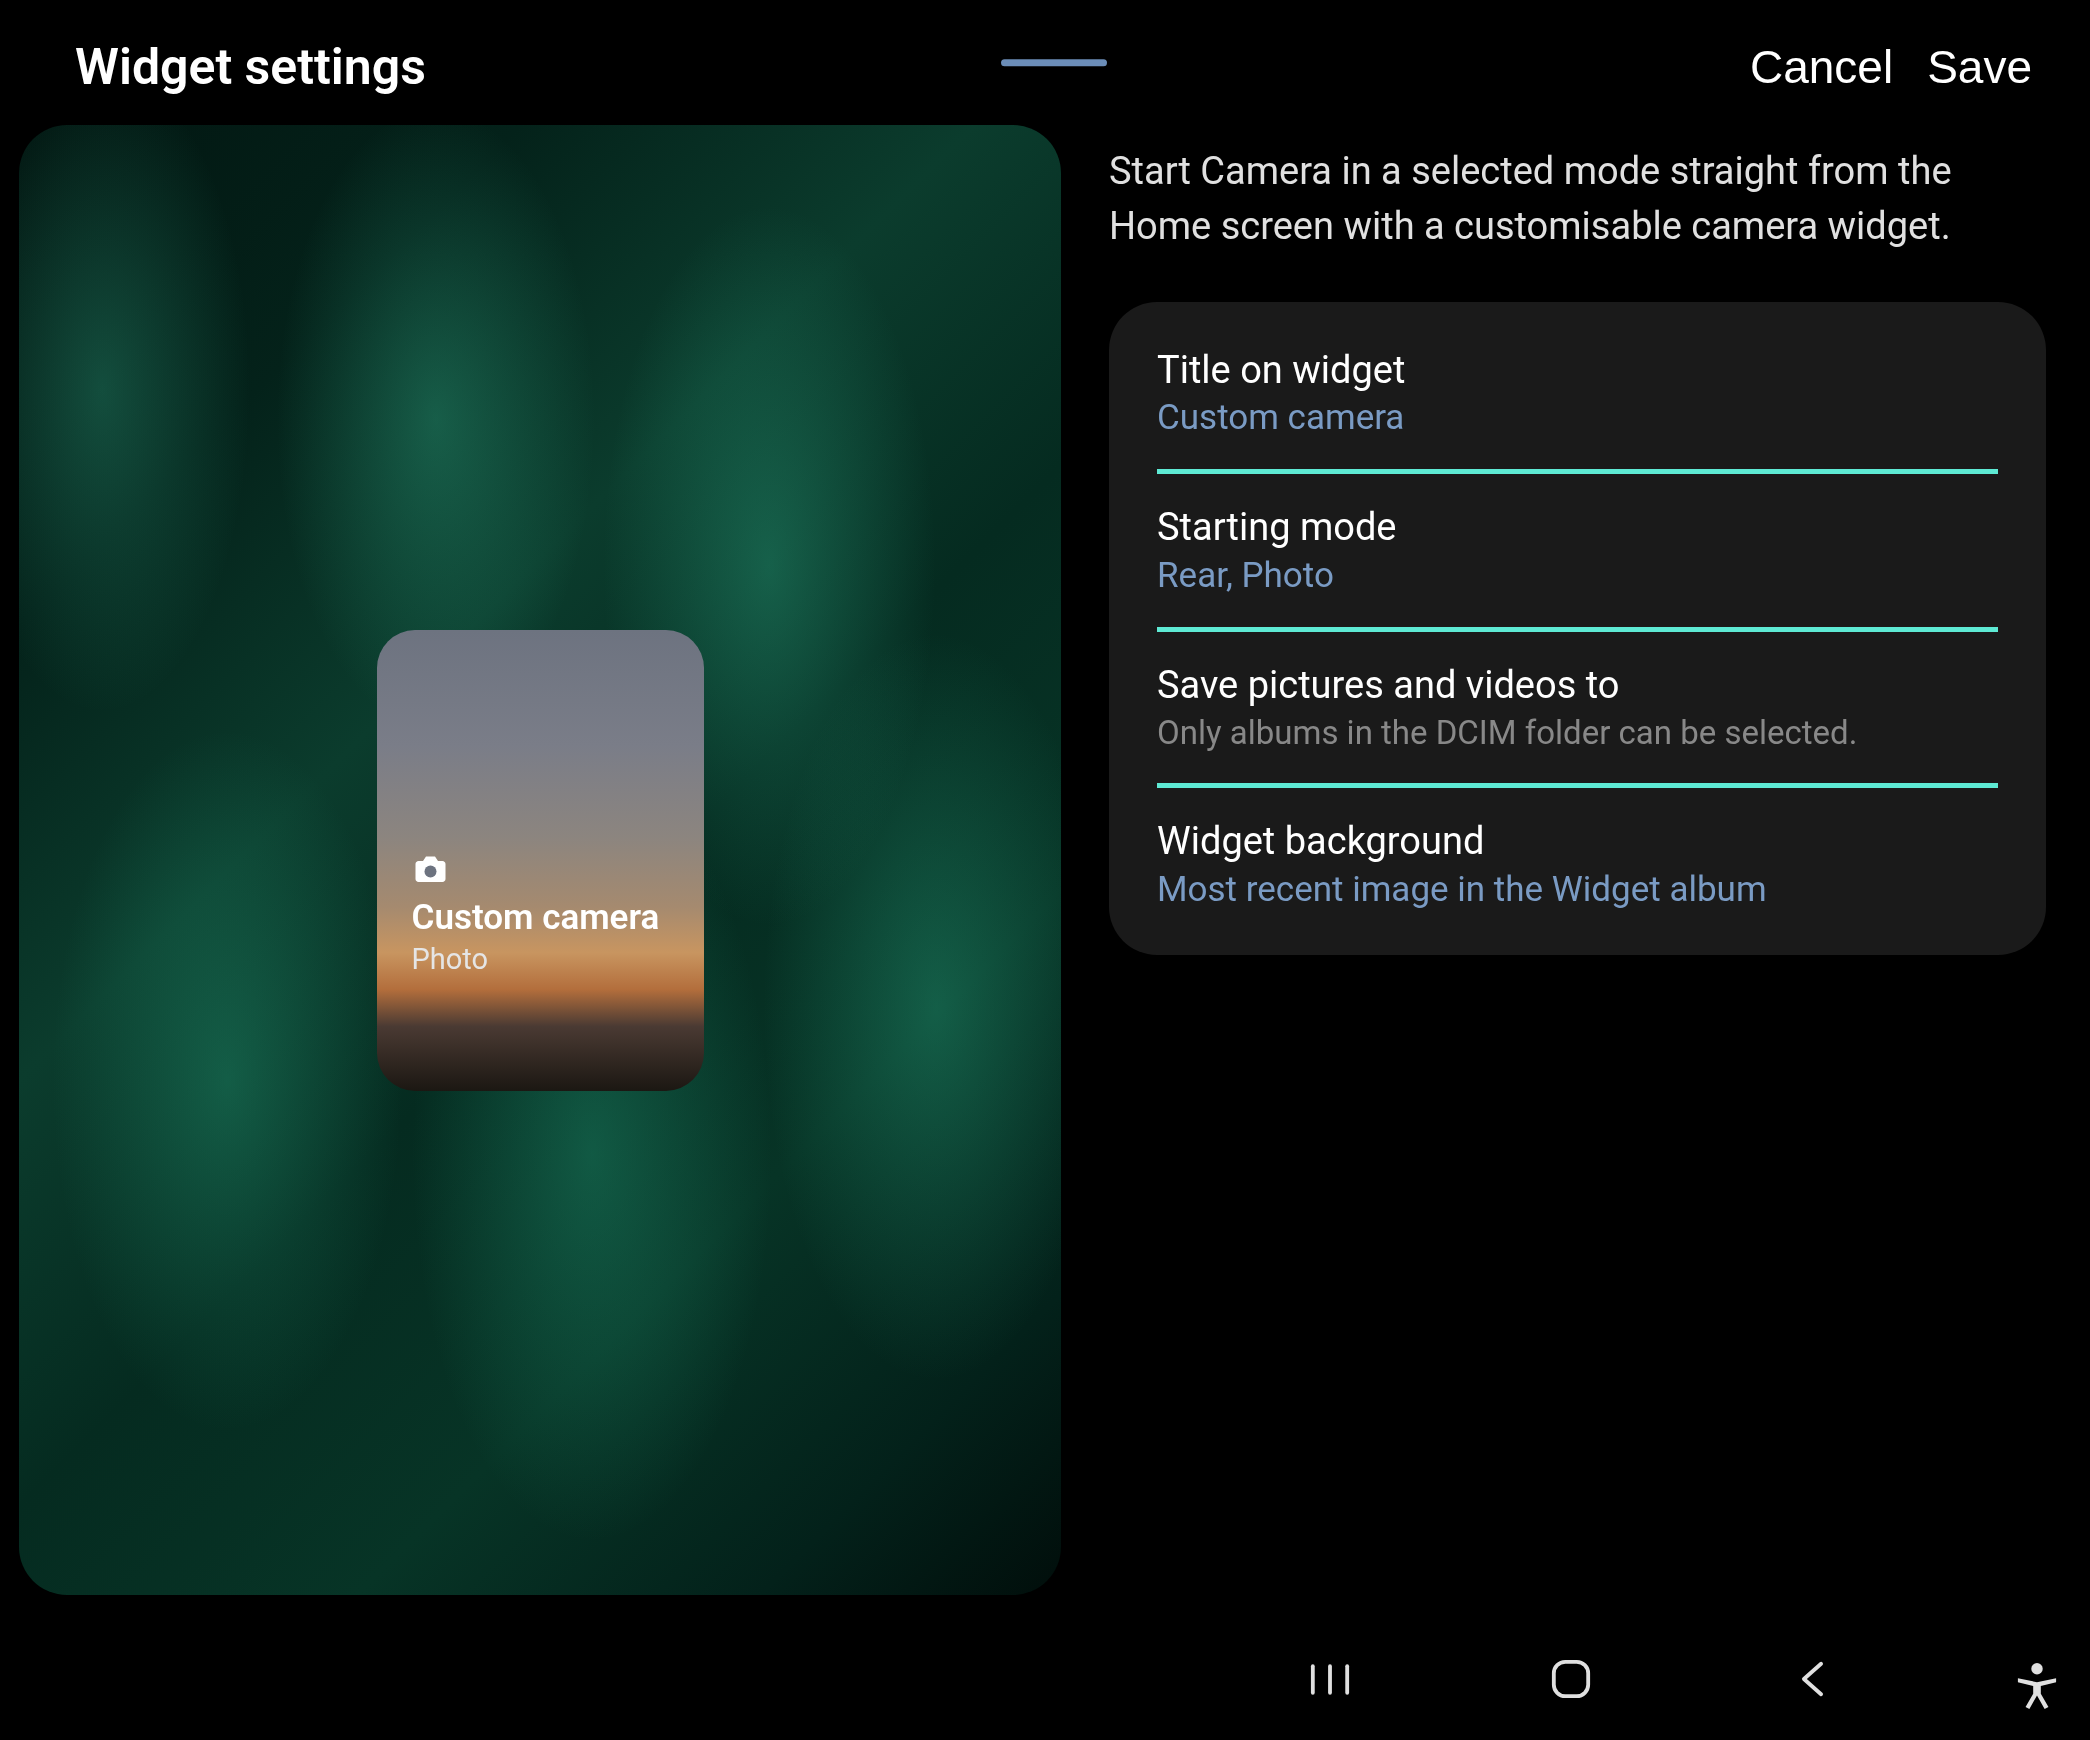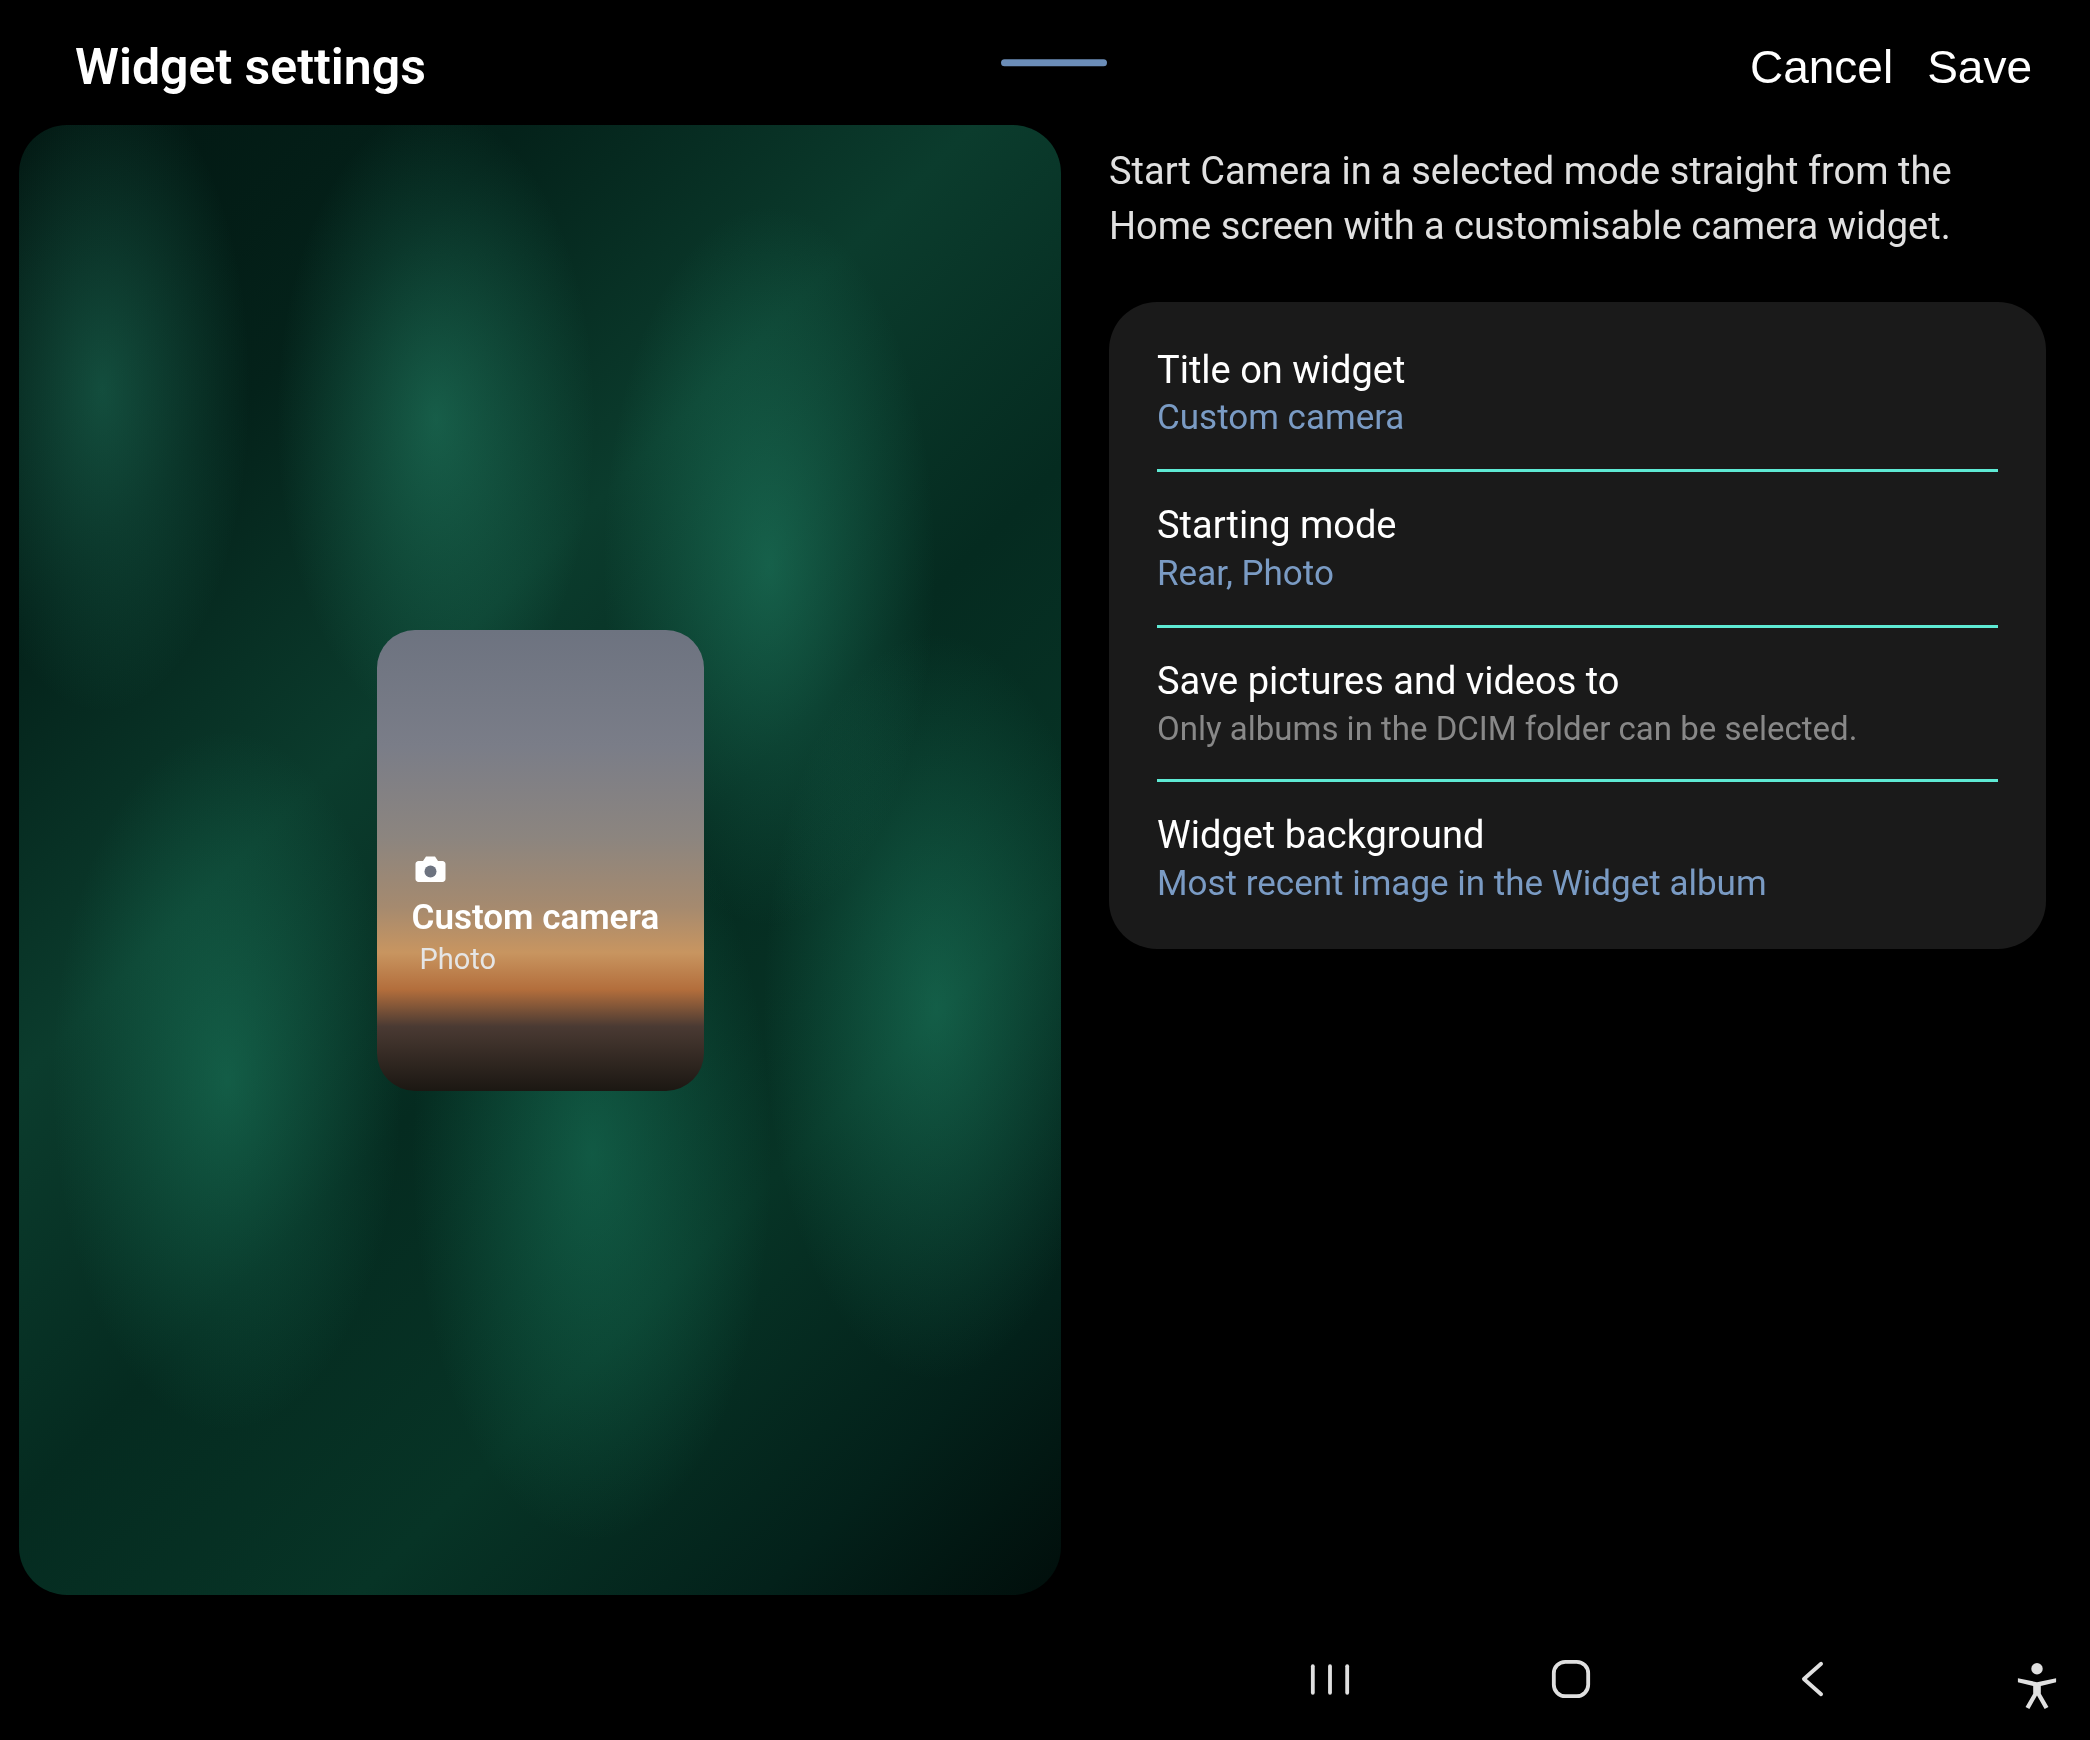"Title on widget" .setting-row { border-bottom: 3px solid #5eead4 -> 5px solid #5eead4 }
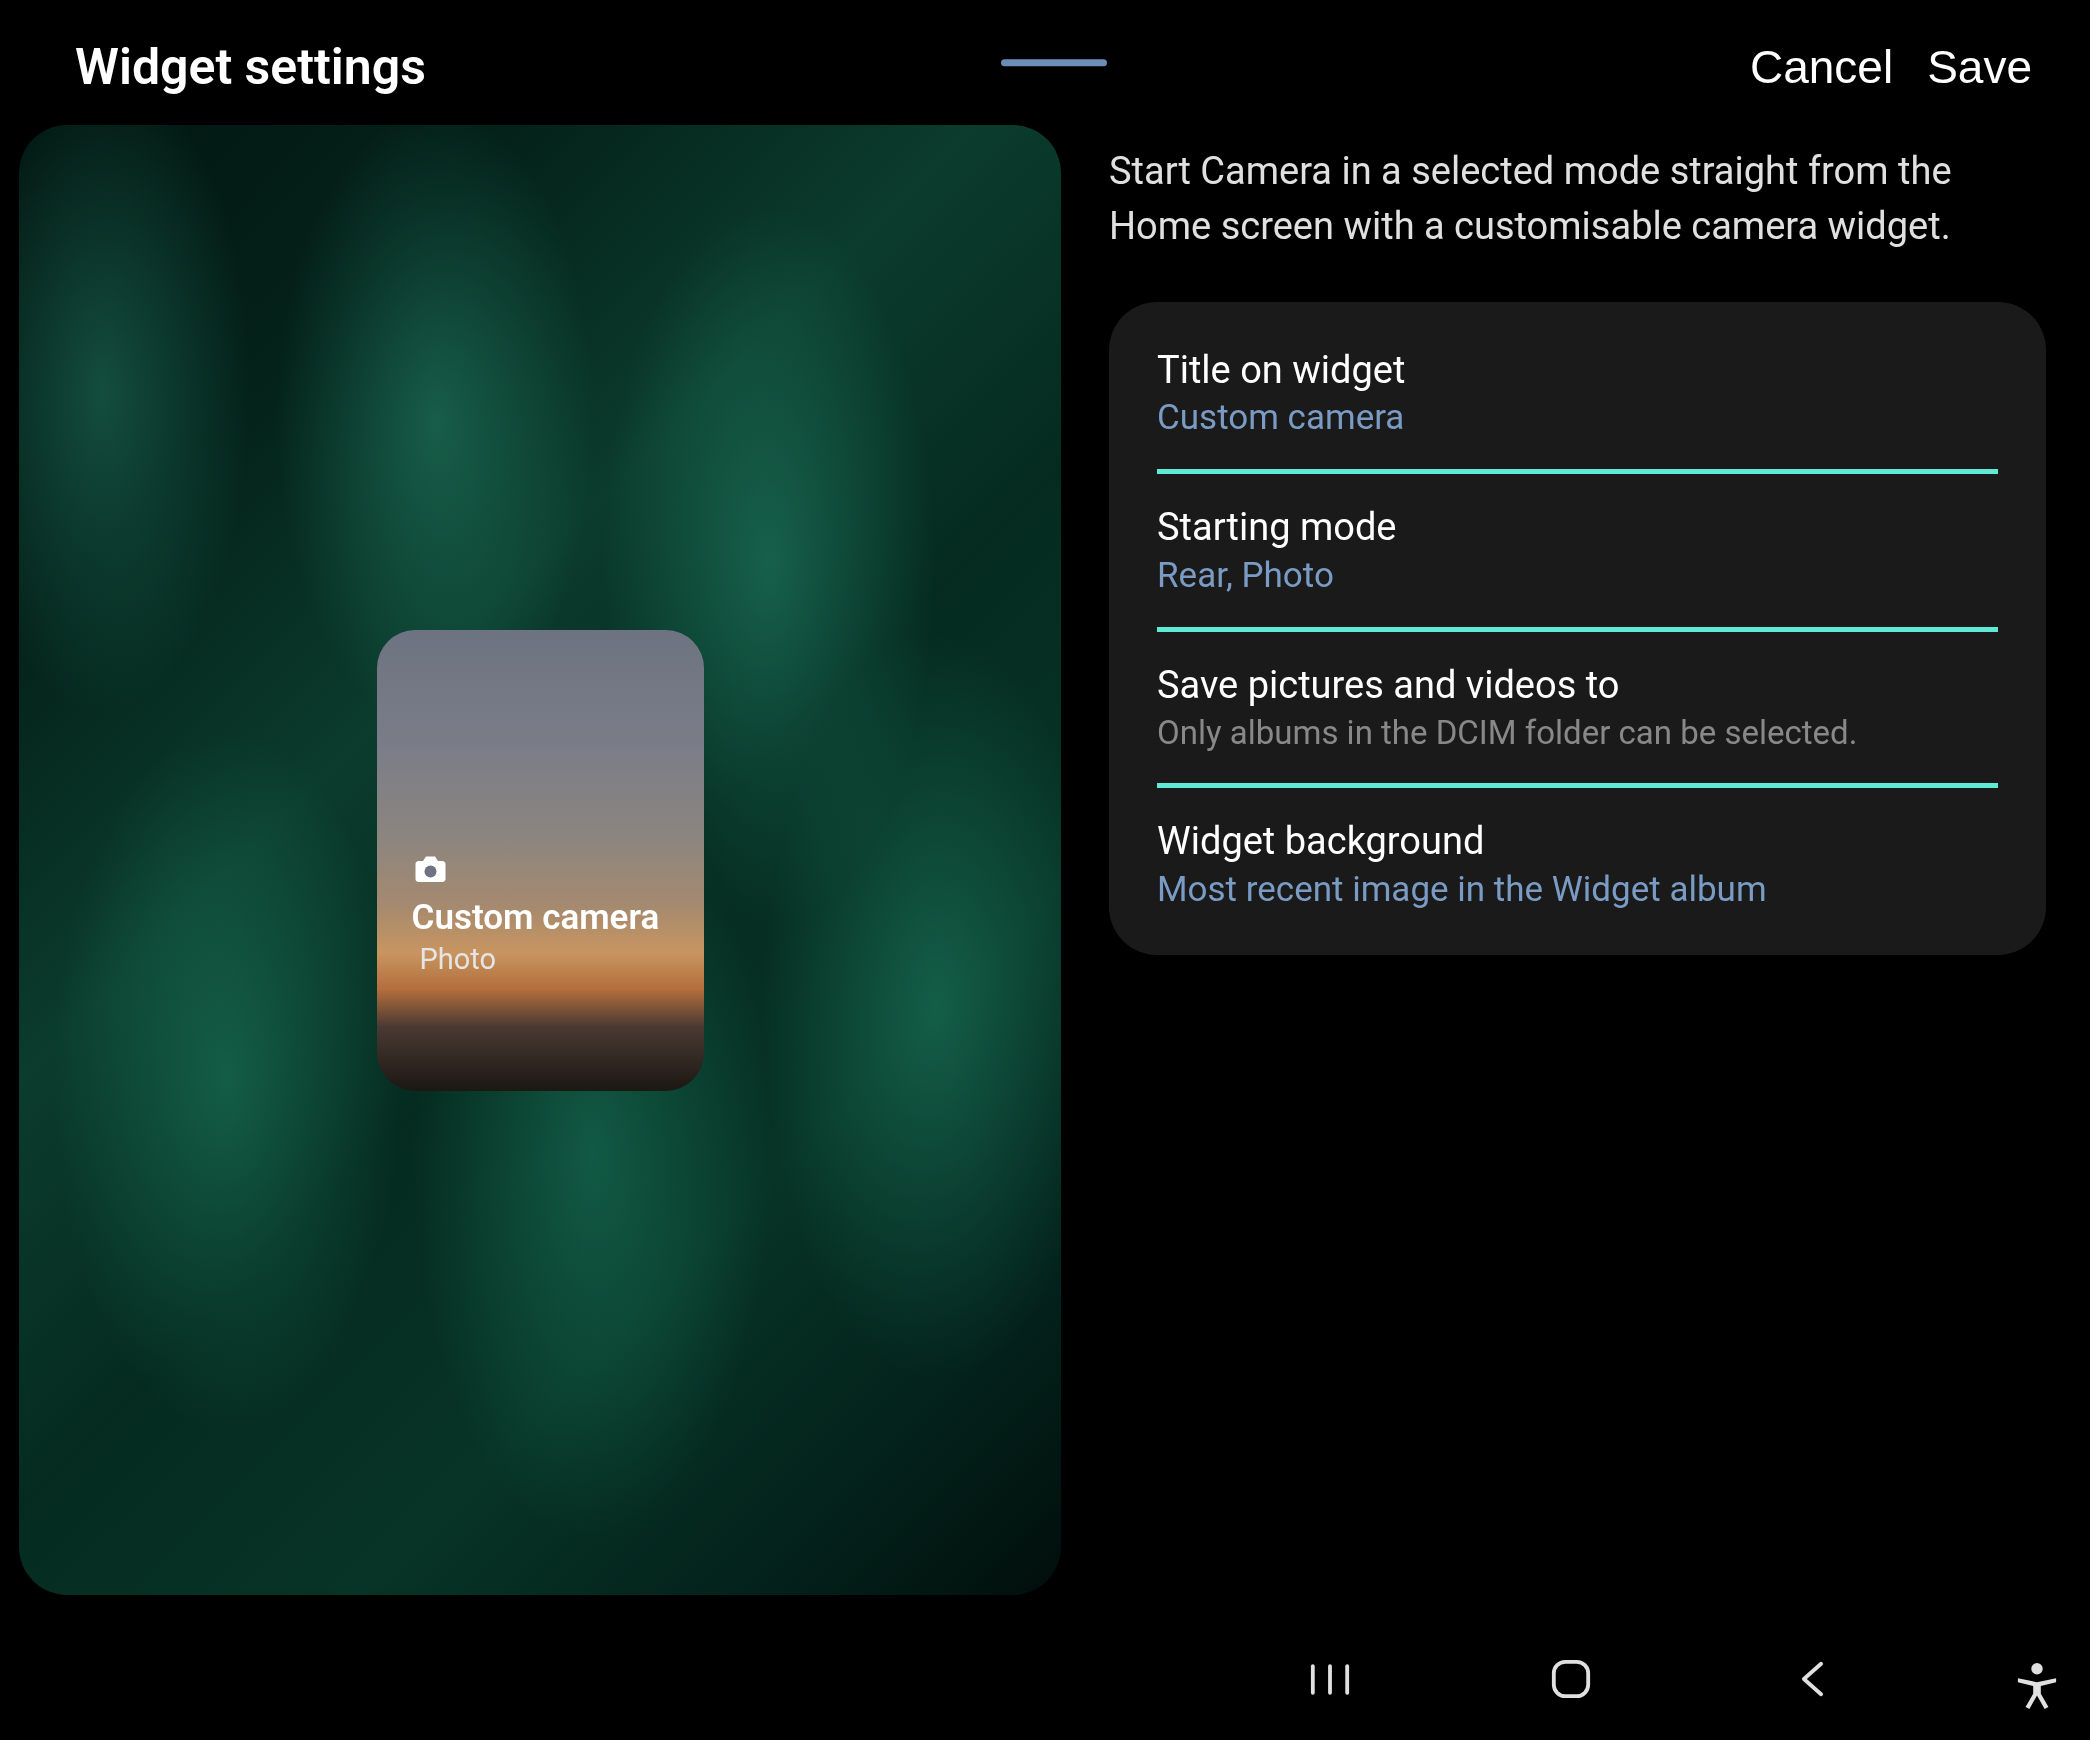"Photo" .widget-mode { margin-left: 8px -> none }
